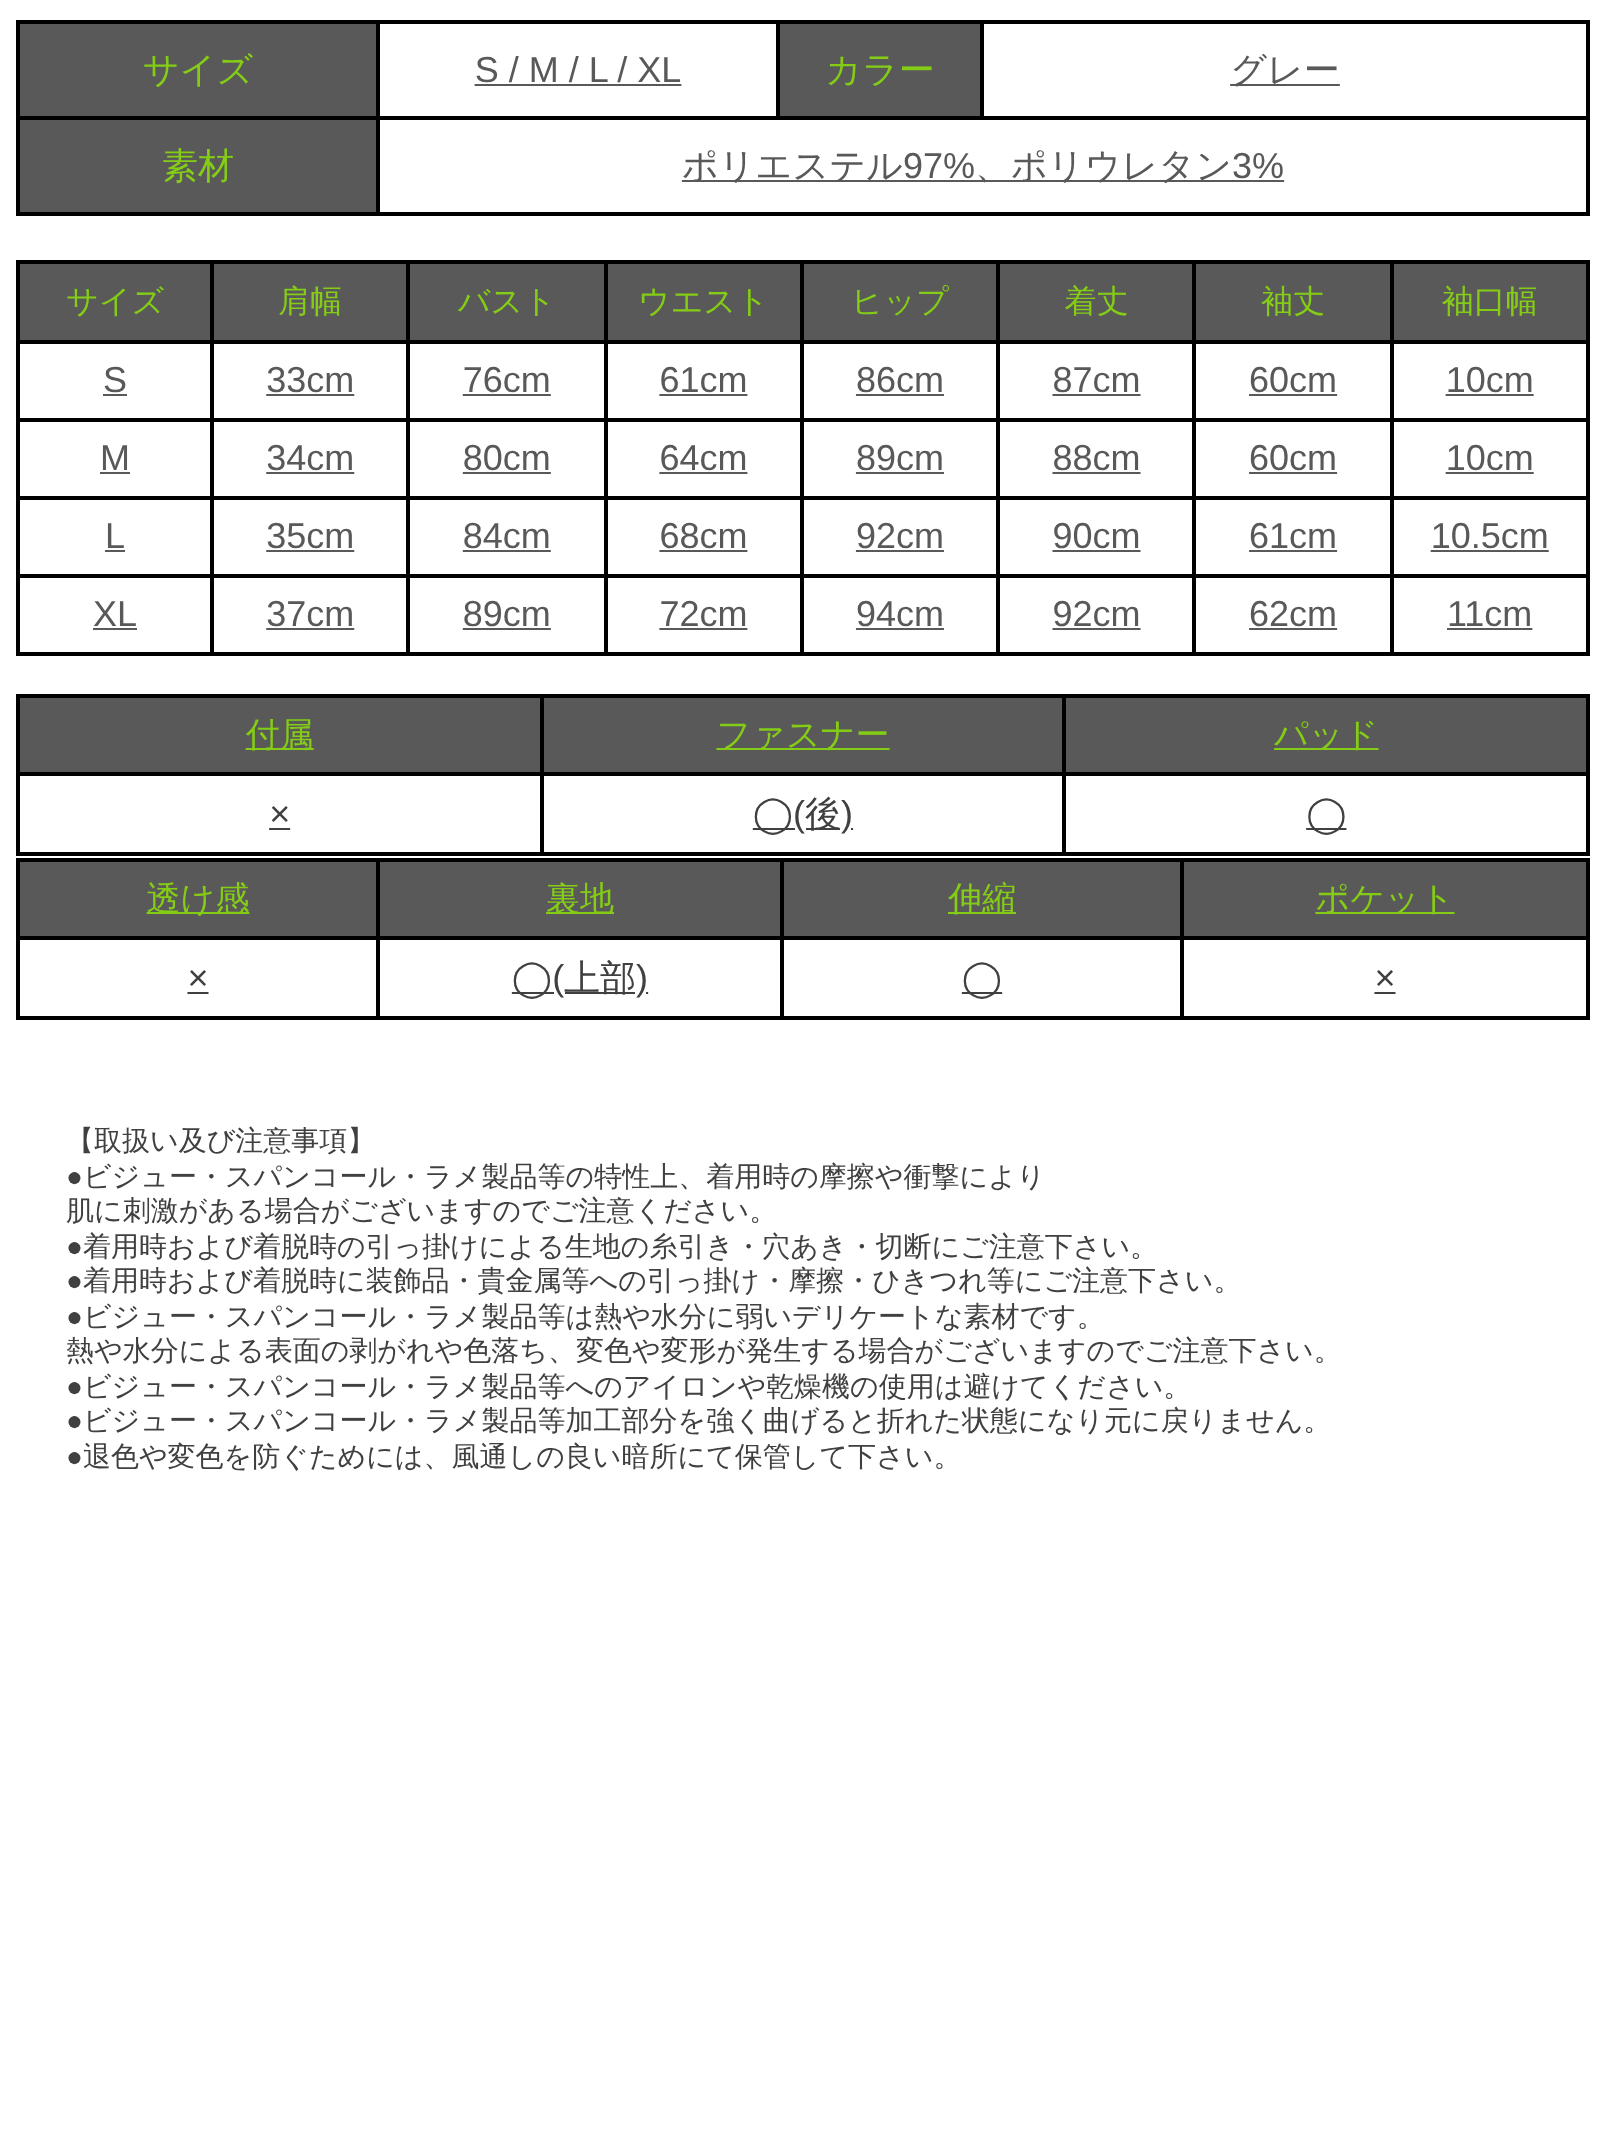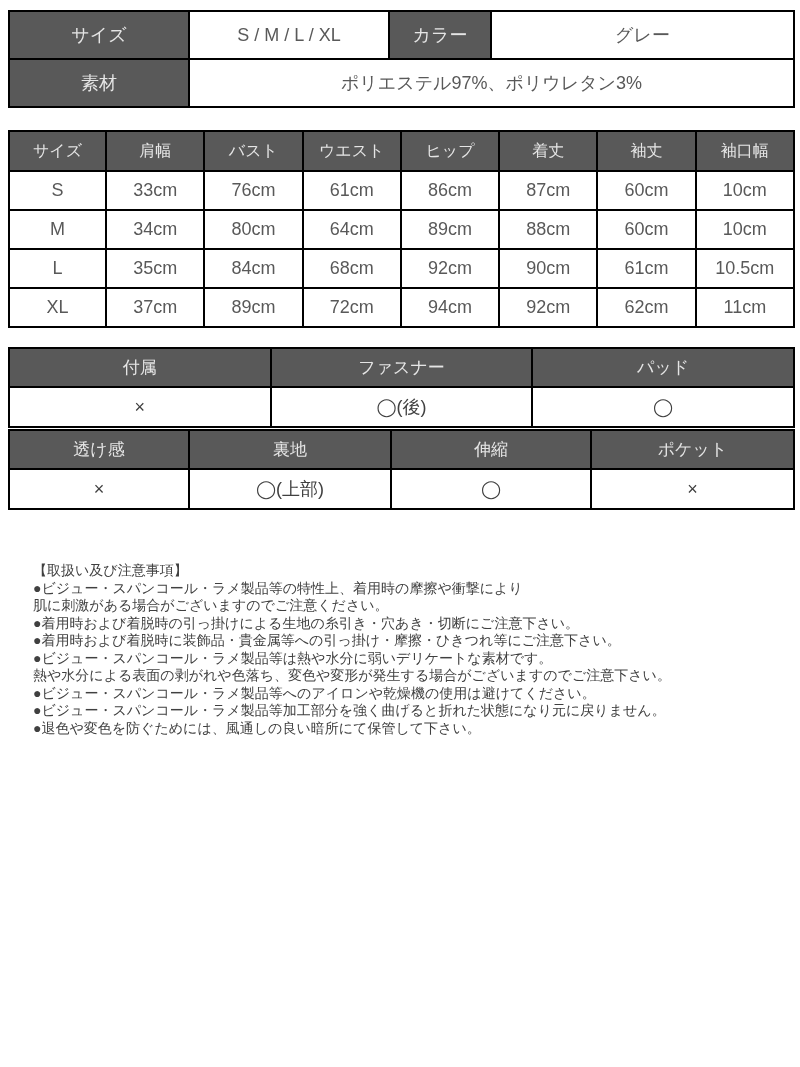"サイズ" th { color: #e5e5e5 -> #84cc16 }
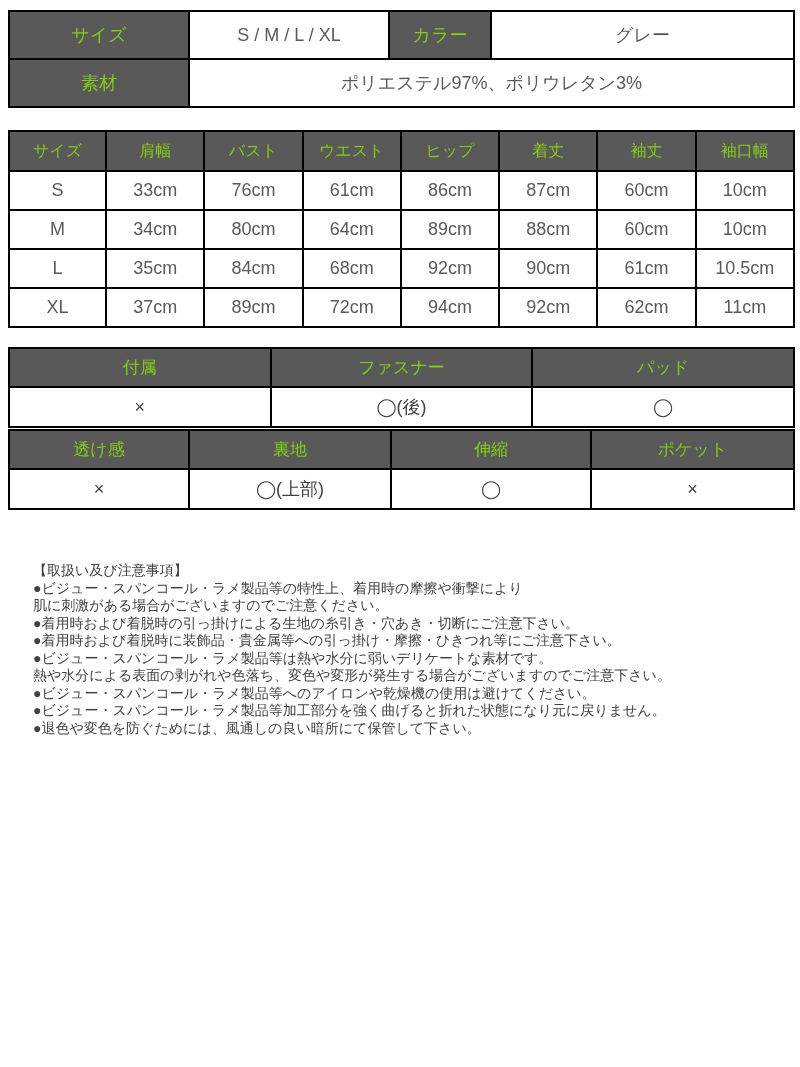"S / M / L" td { text-decoration: none -> underline }
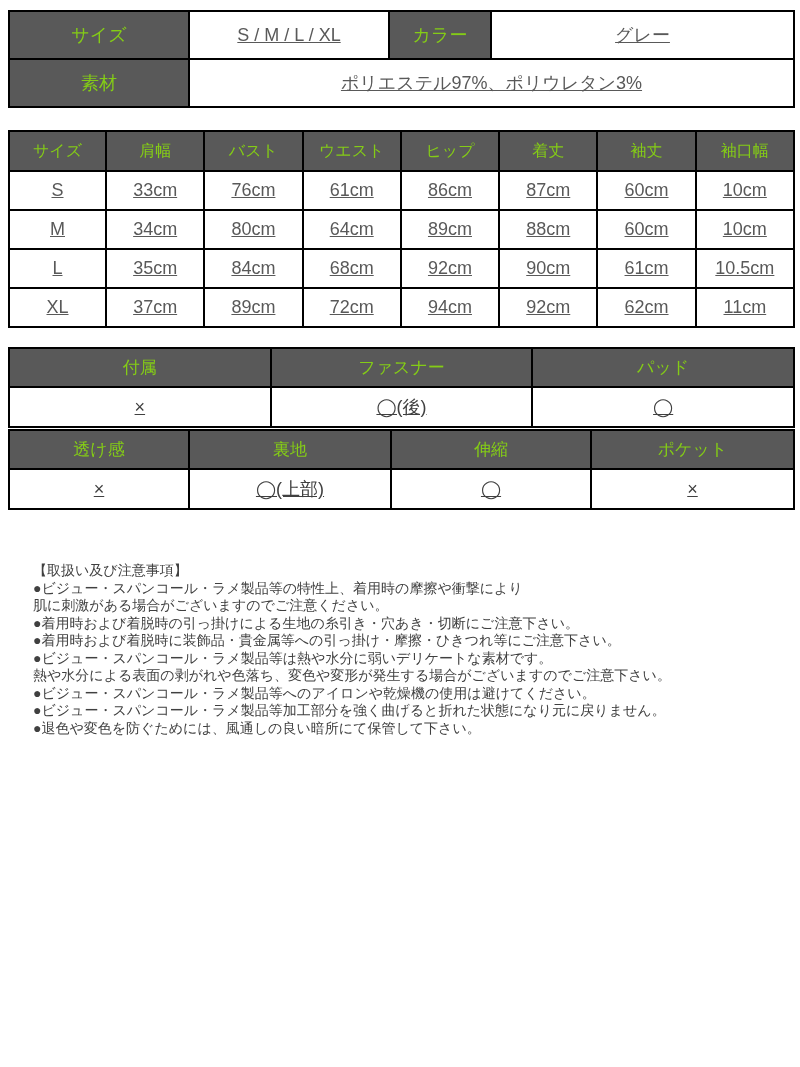"付属" .t-spec1 th, .t-spec2 th { text-decoration: none -> underline }
